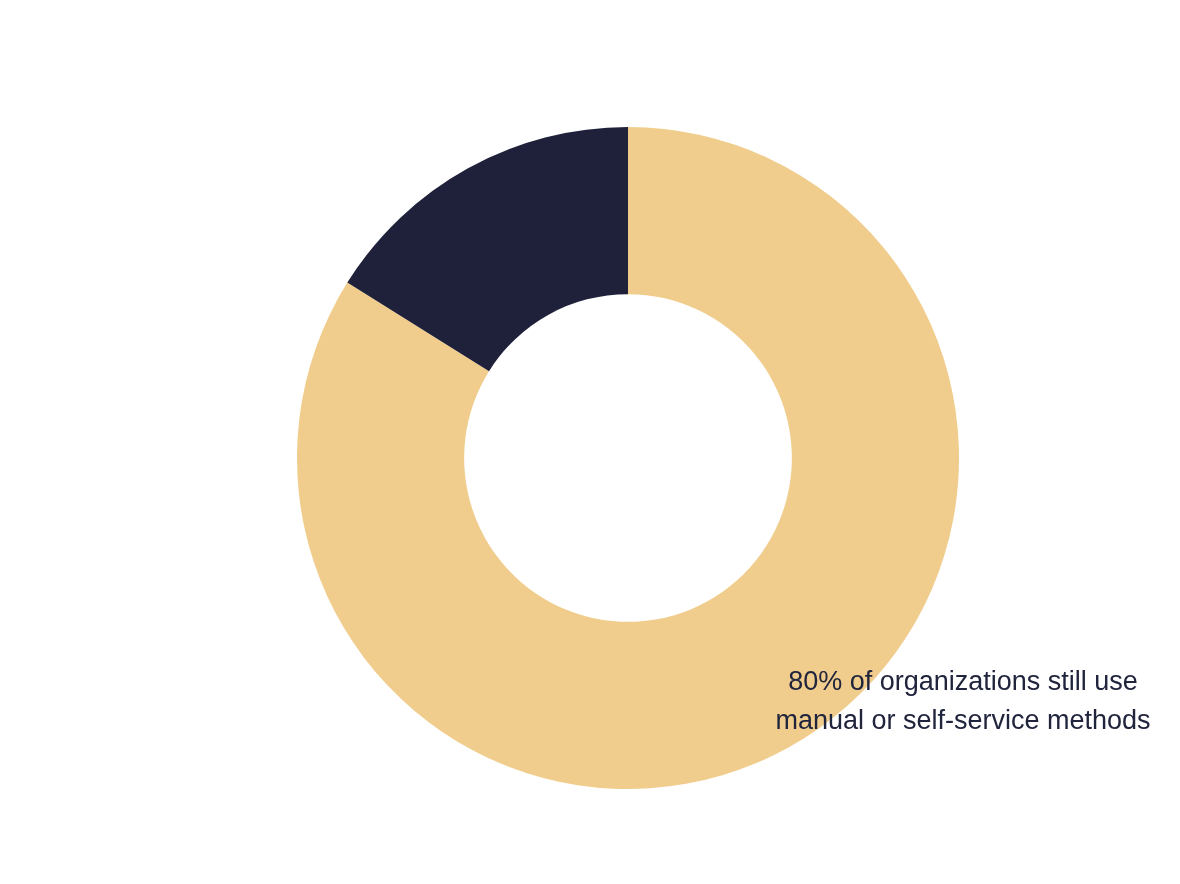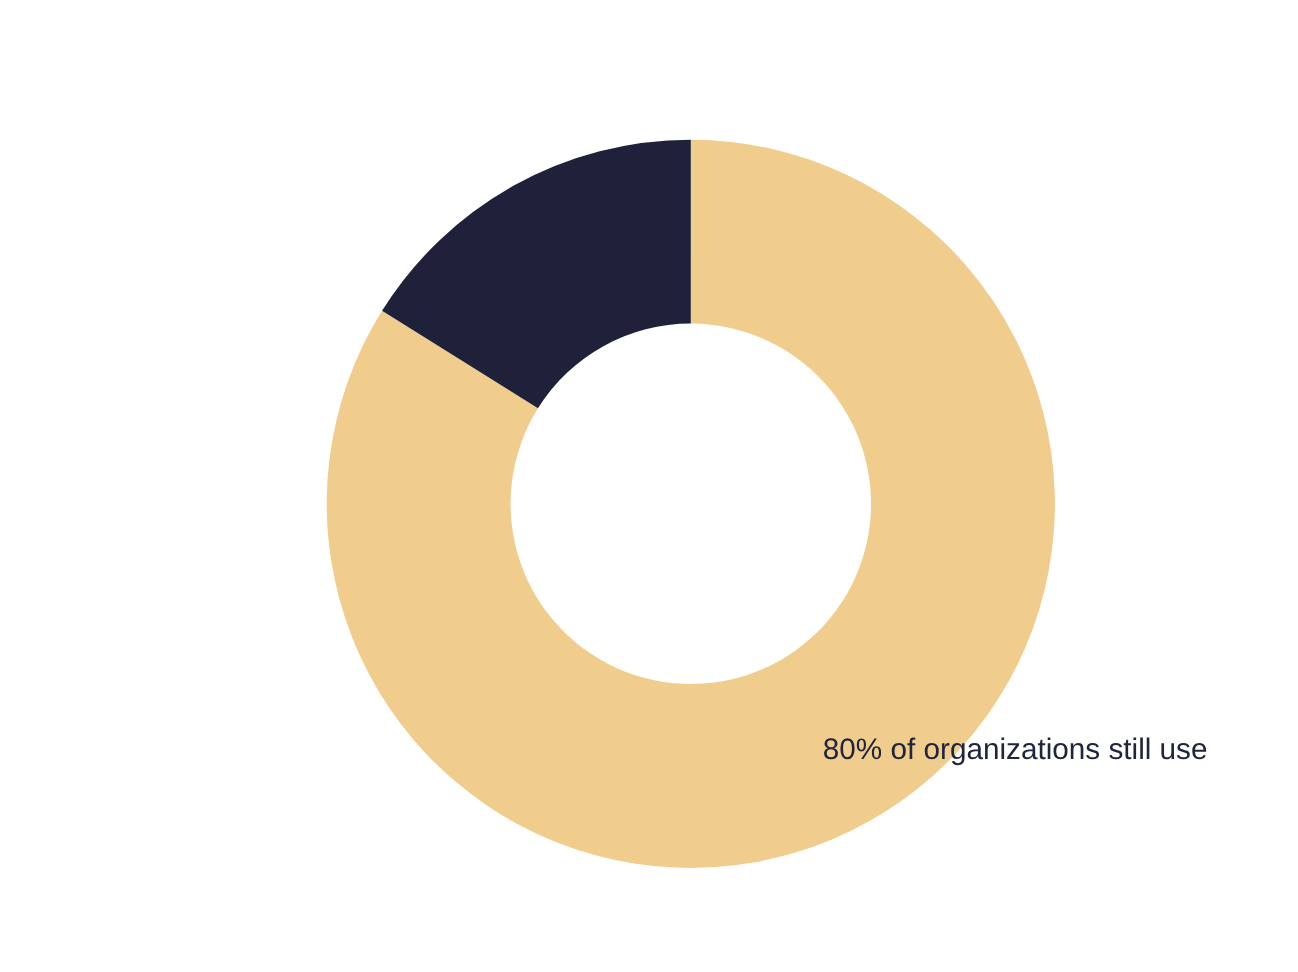"80% of organizations still use" .caption { text-align: none -> center }
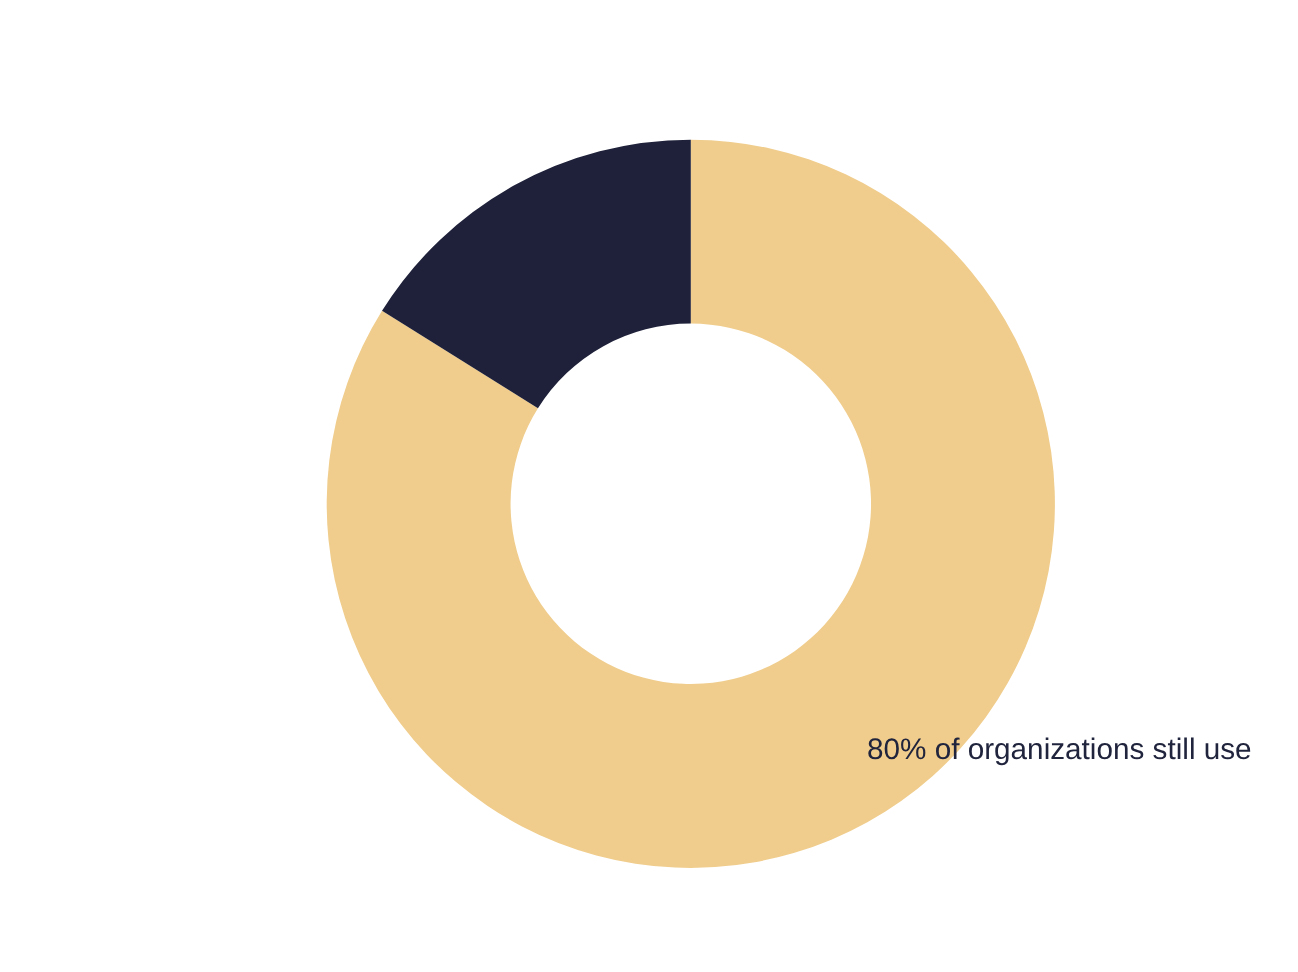"manual or self-service methods" span.caption-line { html: none -> <span>manual or self-service methods</span> }
